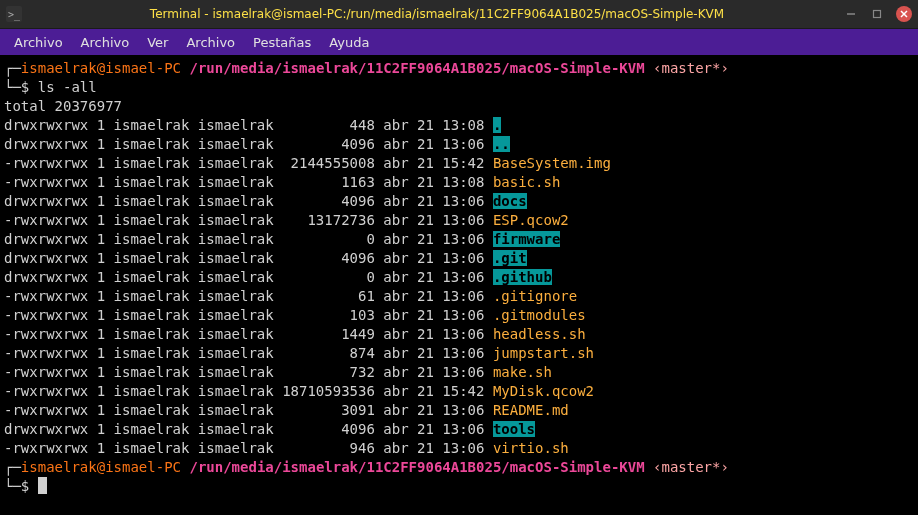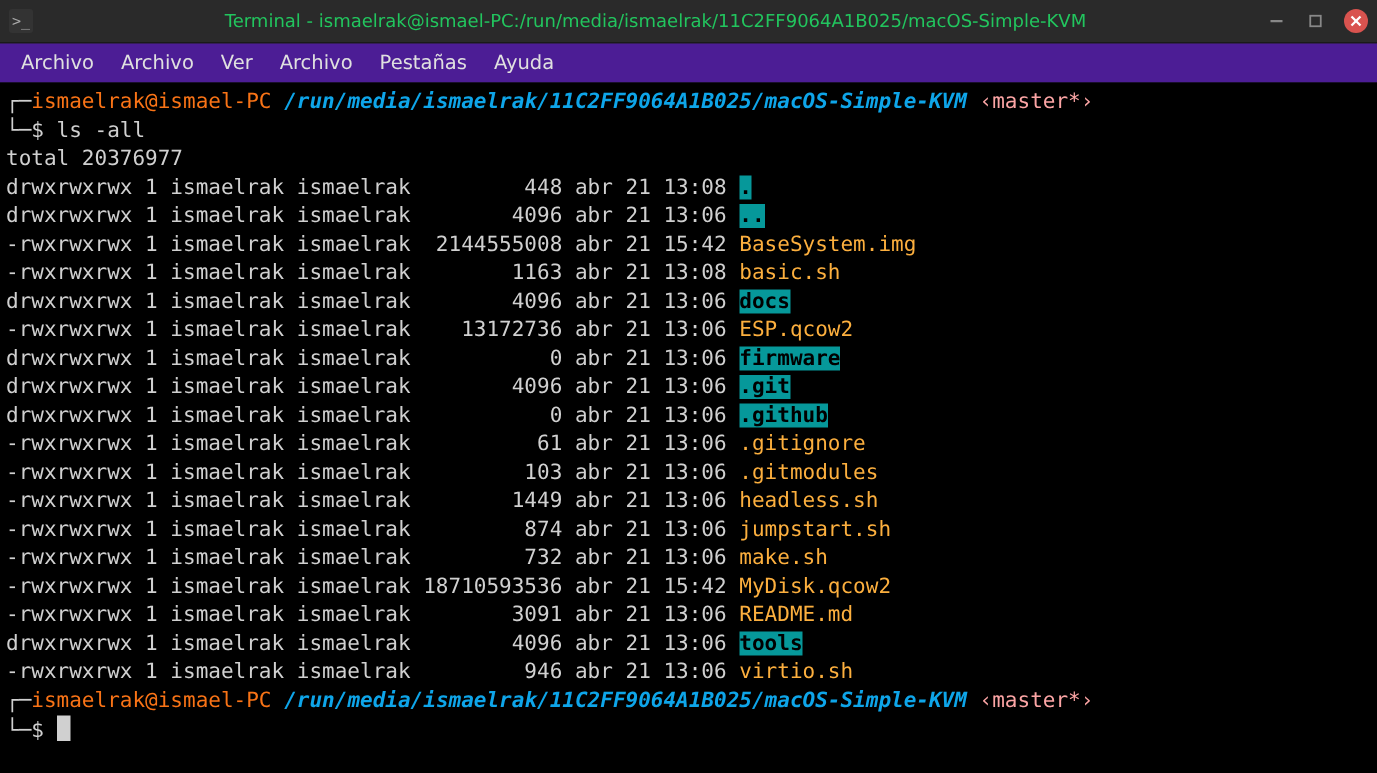"Terminal -" .titlebar-title { color: #22c55e -> #fde047 }
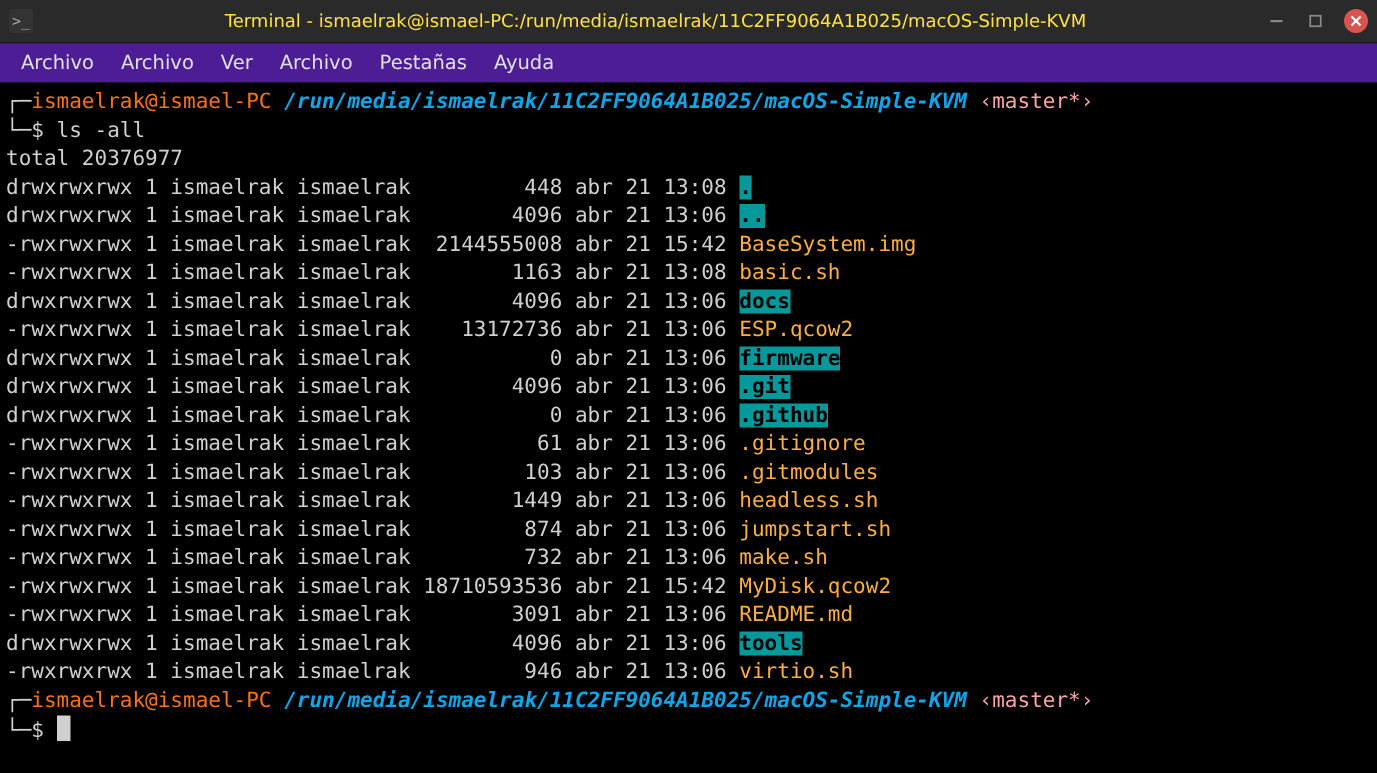"/run/media/ismaelrak/11C2FF9064A1B025/ma" .c-blue { color: #0ea5e9 -> #ec4899; font-style: italic -> none }
